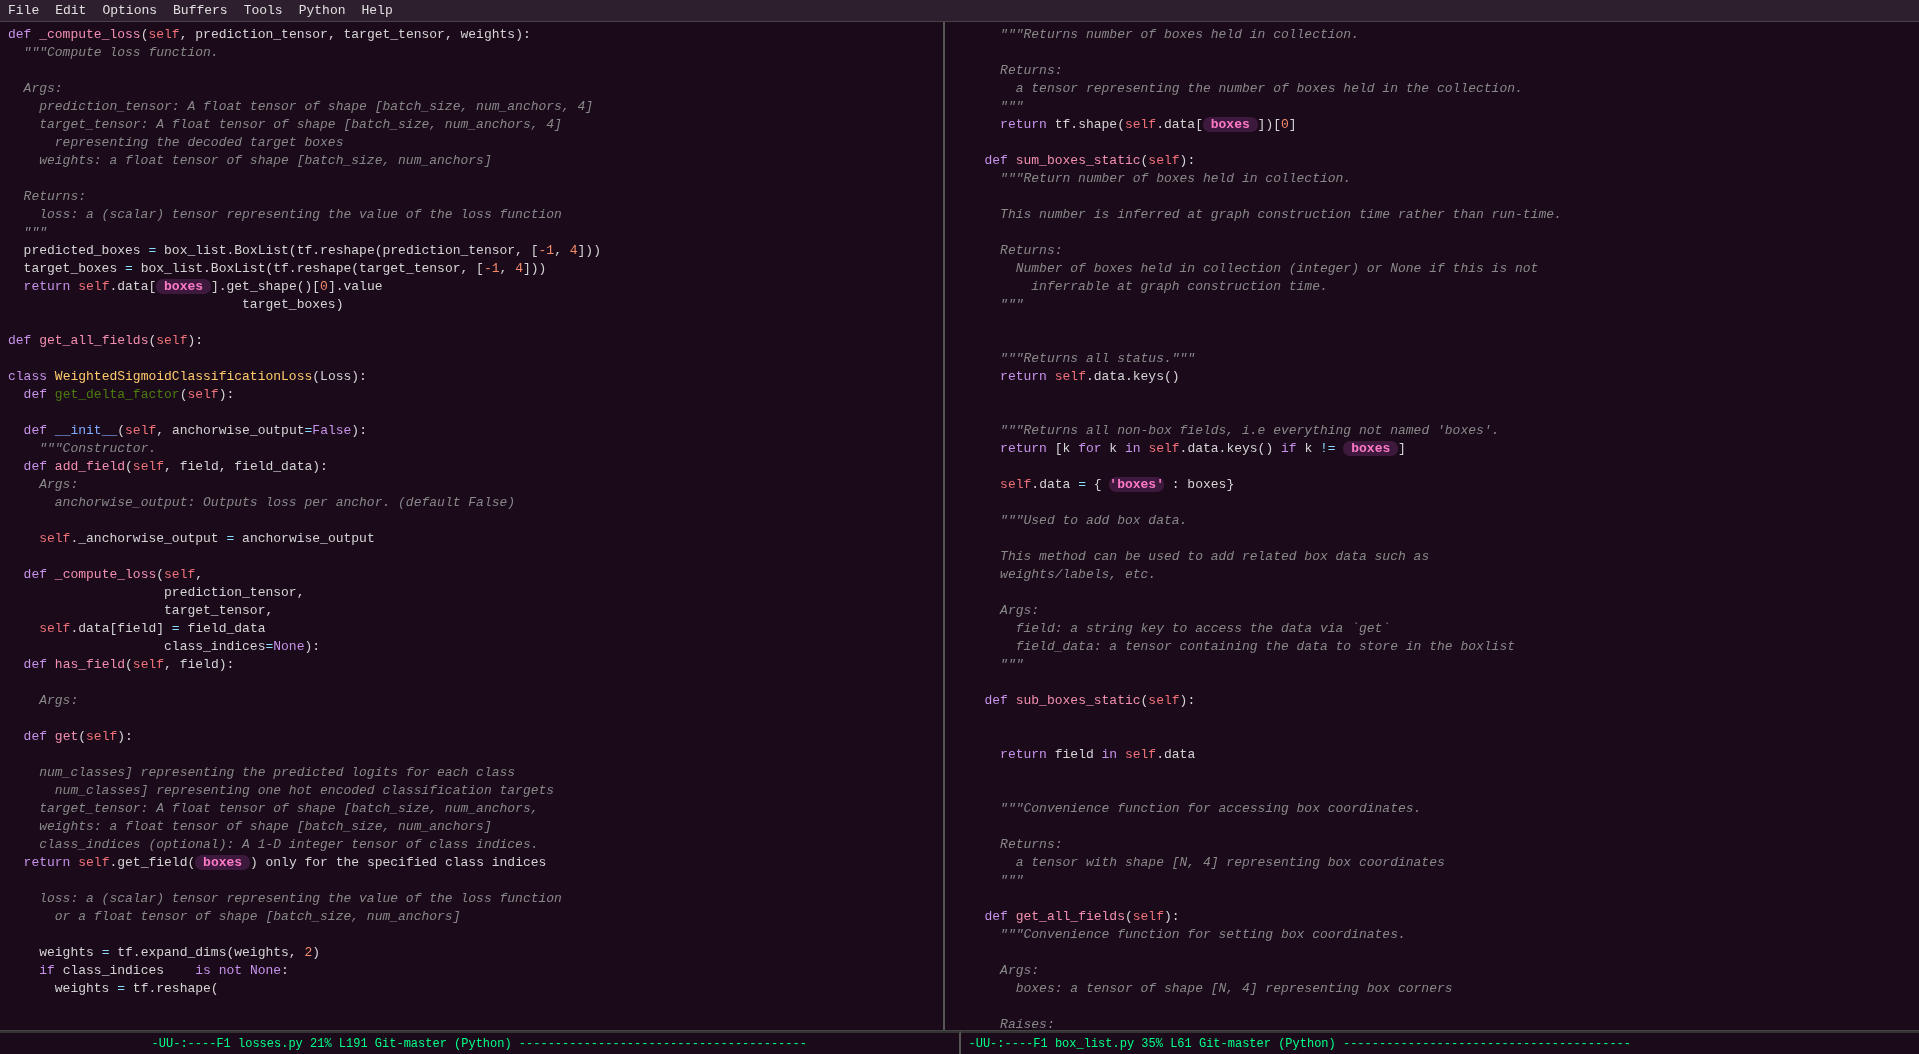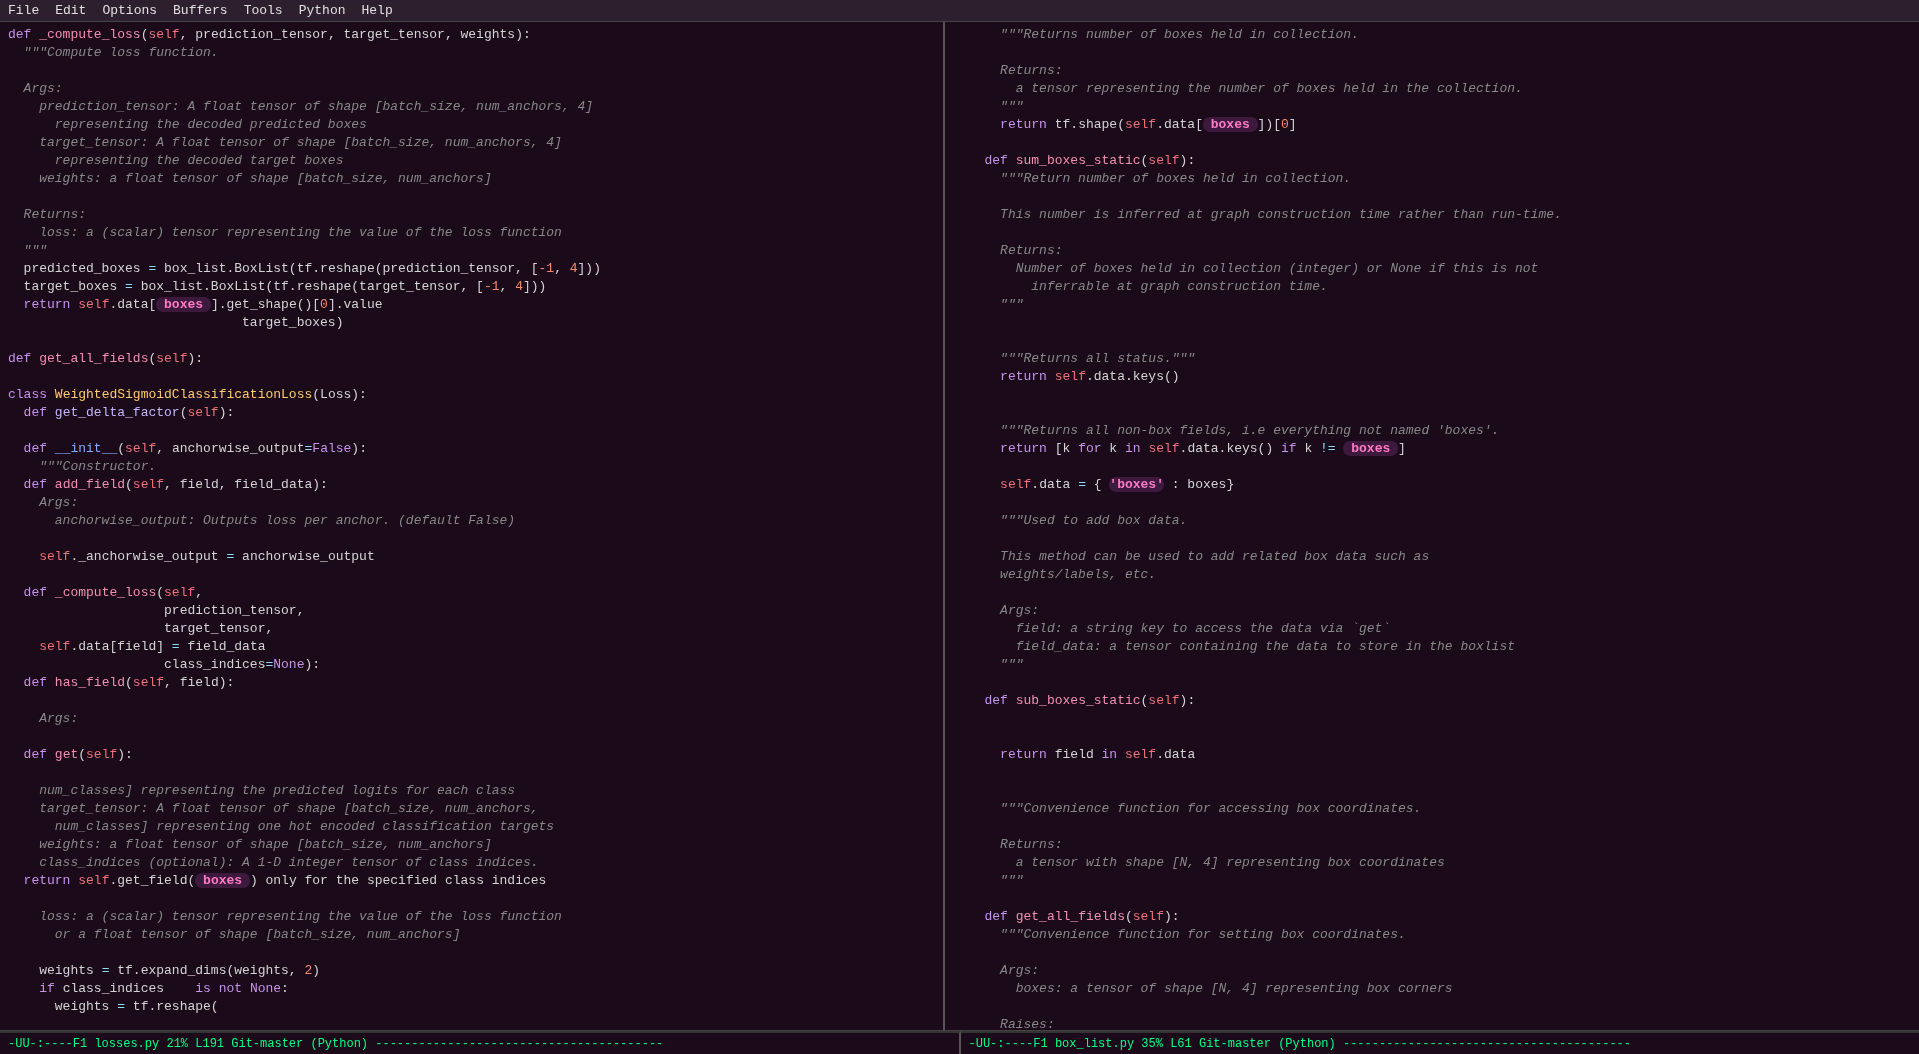"representing the decoded predicted boxes" div.code-line { html: <div><span><span> representing the decoded predicted boxes</span></span></div> -> none }
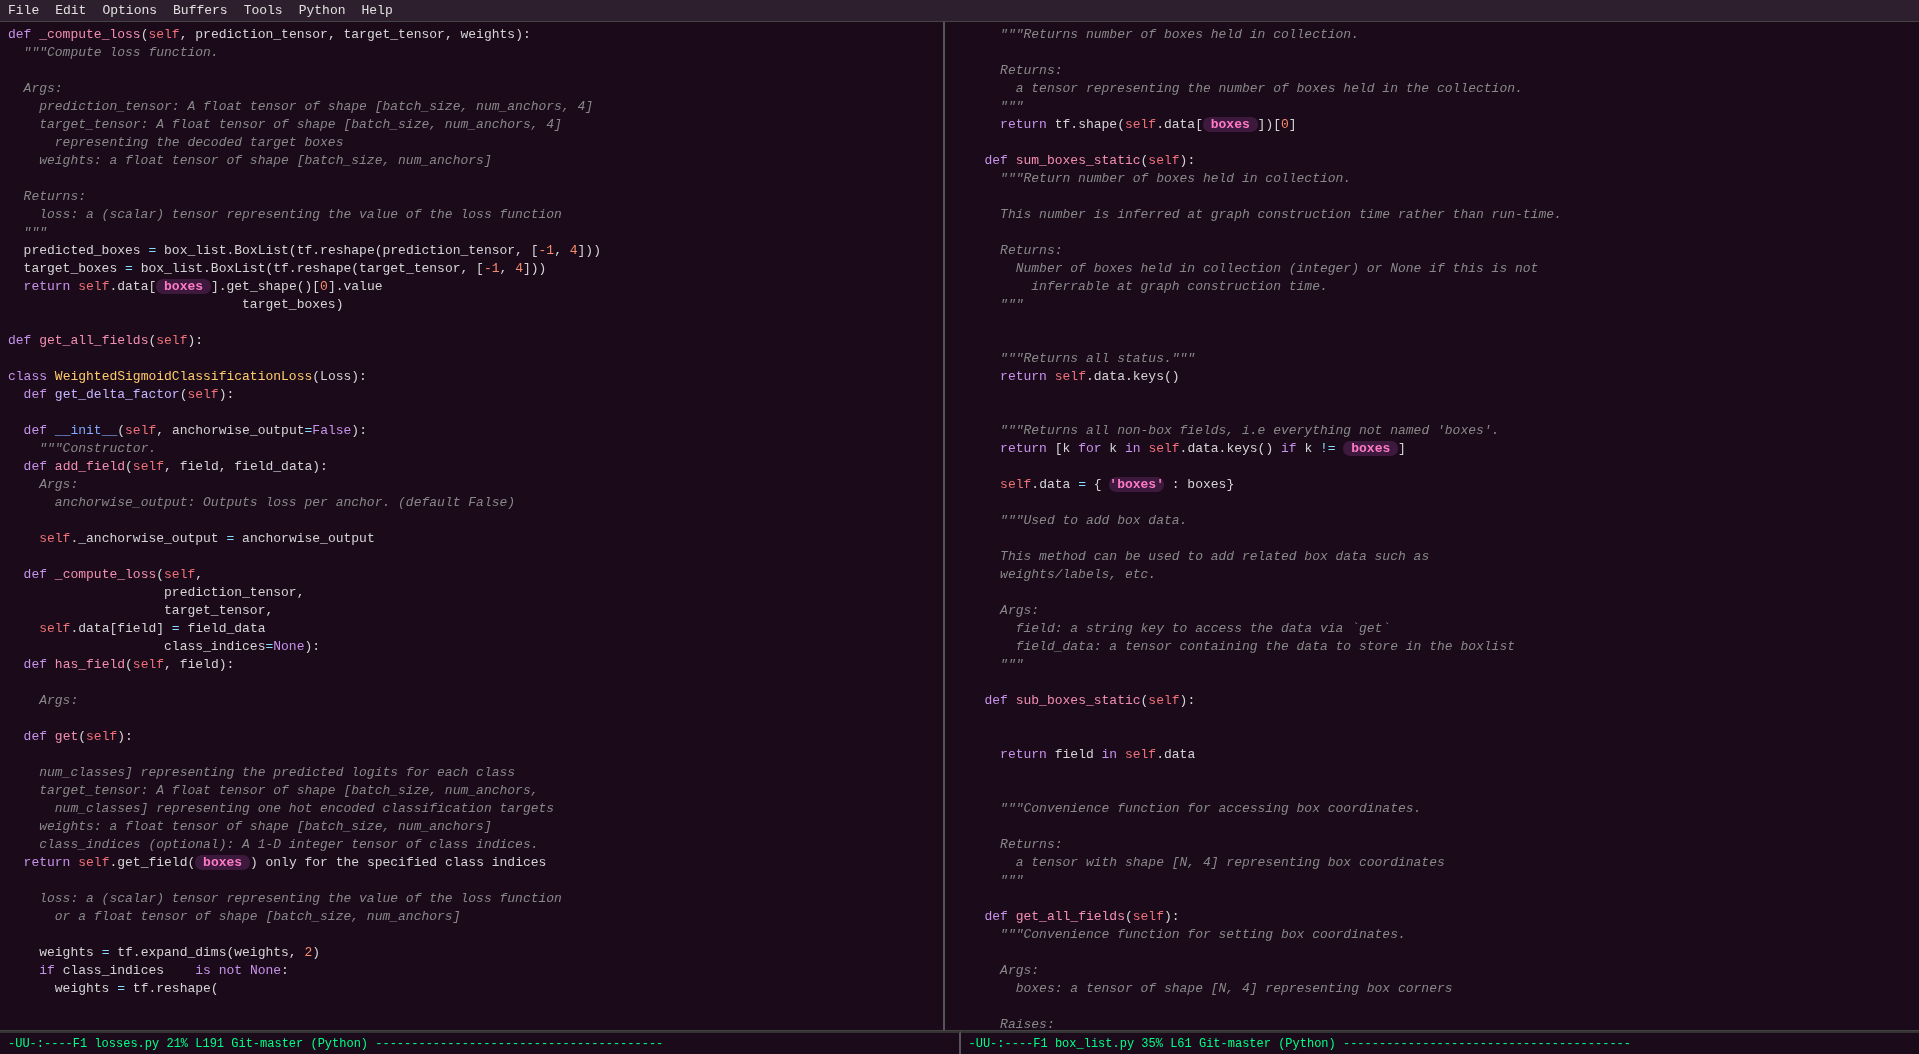"get_delta_factor" span.fn { color: #c4b5fd -> #4d7c0f }
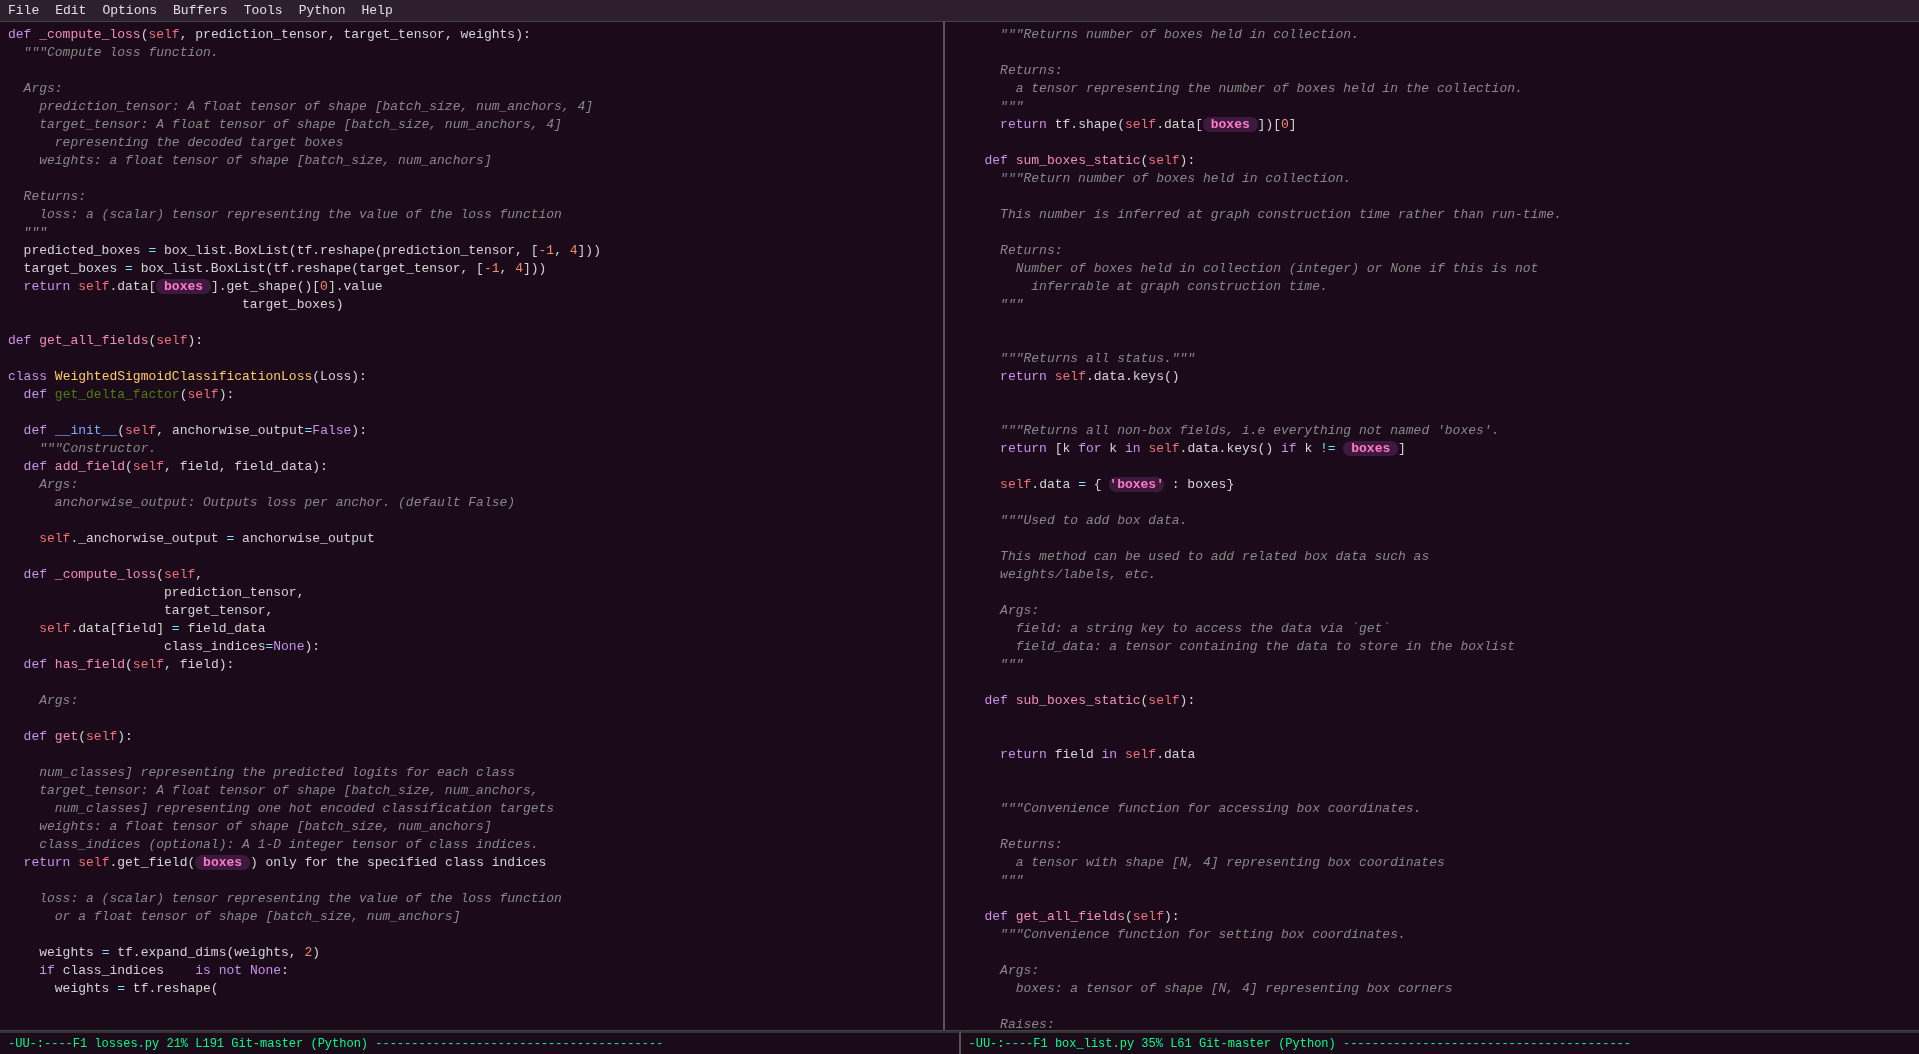"target_tensor: A float tensor of shape [batch_size, num_anchors," div.code-line { order: before "num_classes] representing one hot" -> after "num_classes] representing one hot" }
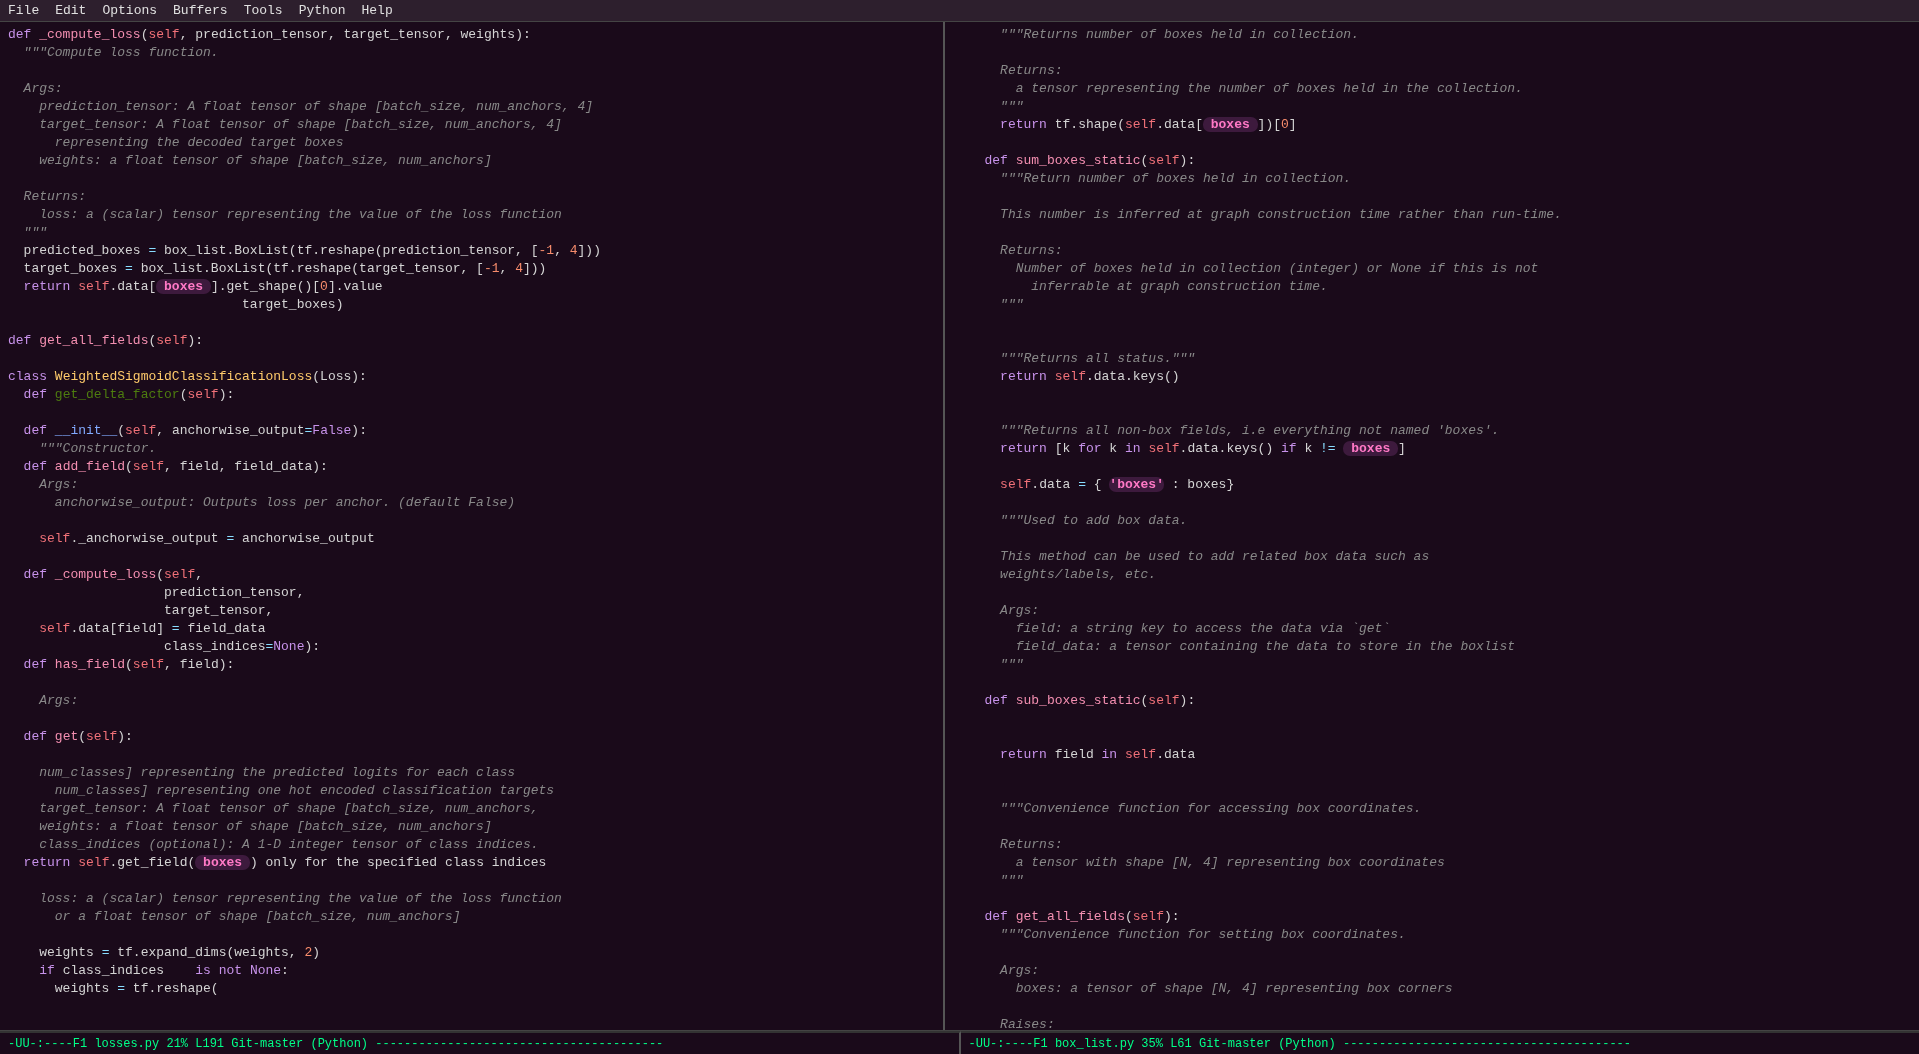"-UU-:----F1 losses.py 21% L191" .status-pane:first-child { justify-content: none -> center }
